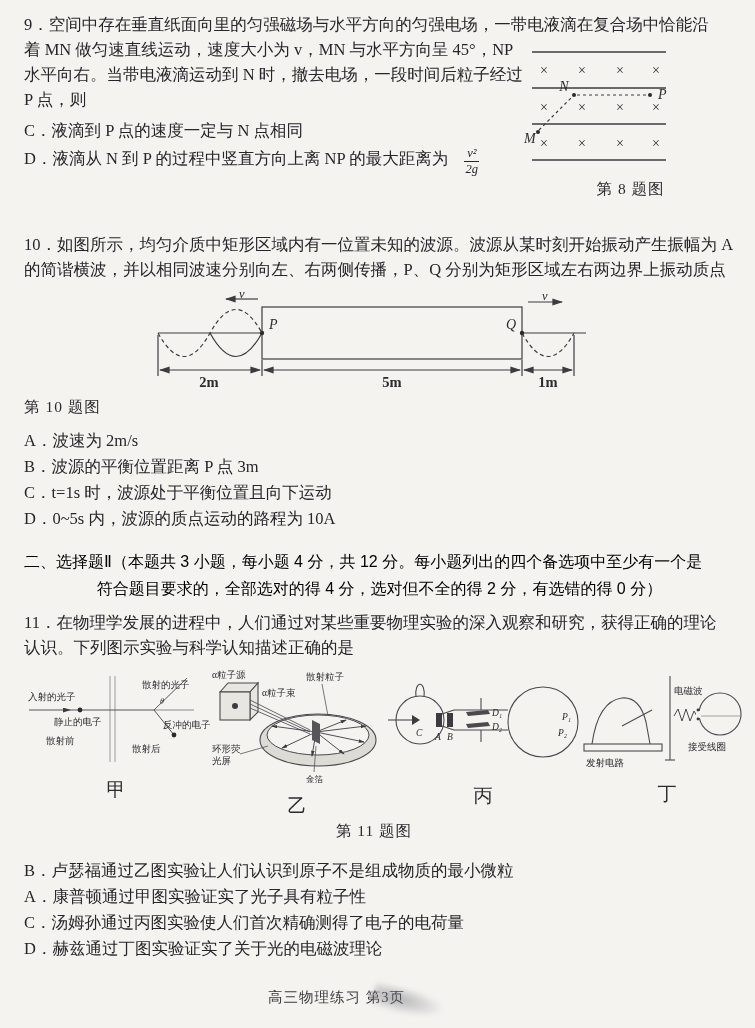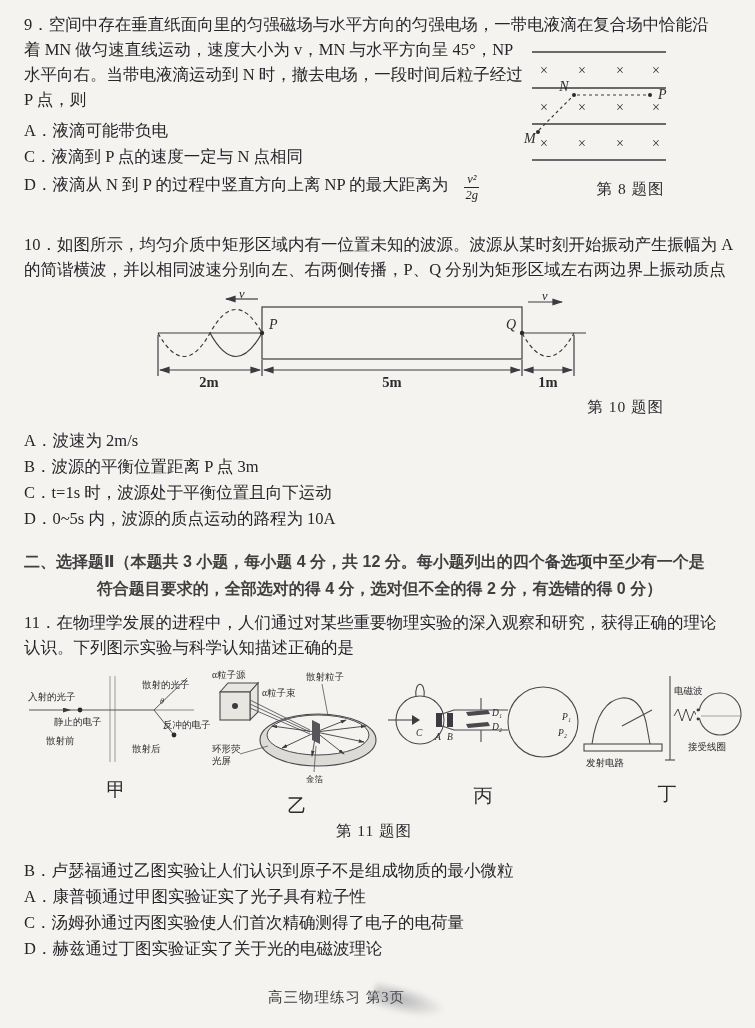"A．液滴可能带负电" div.opt { html: <div>A．液滴可能带负电</div> -> none }
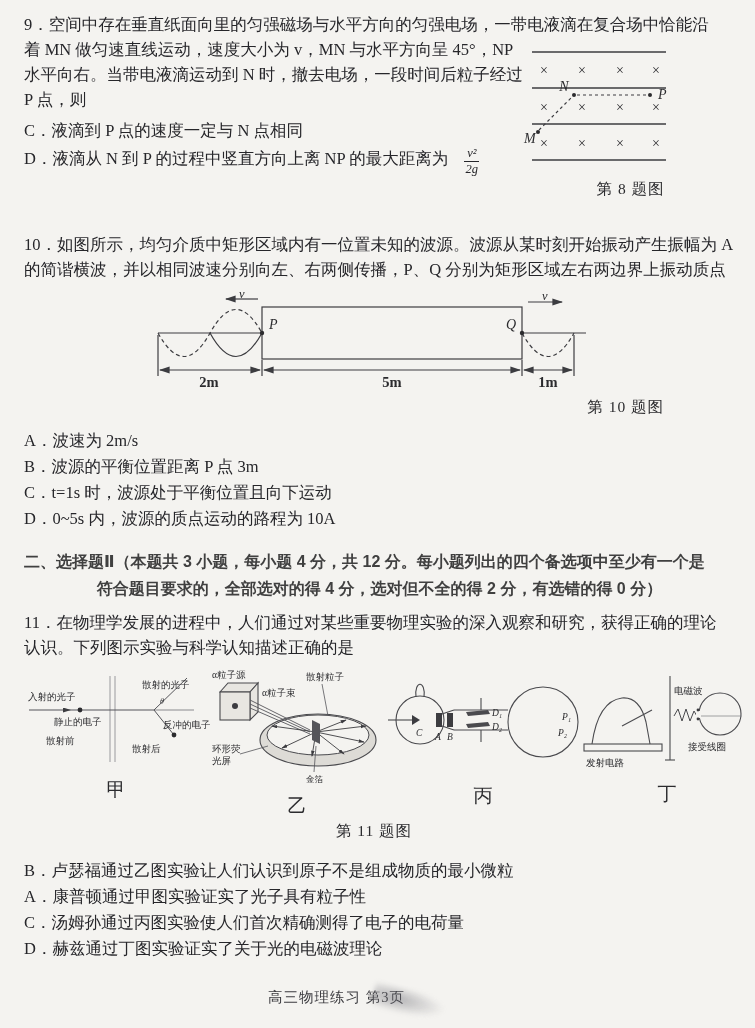"第 10 题图" .cap10 { text-align: right -> left }
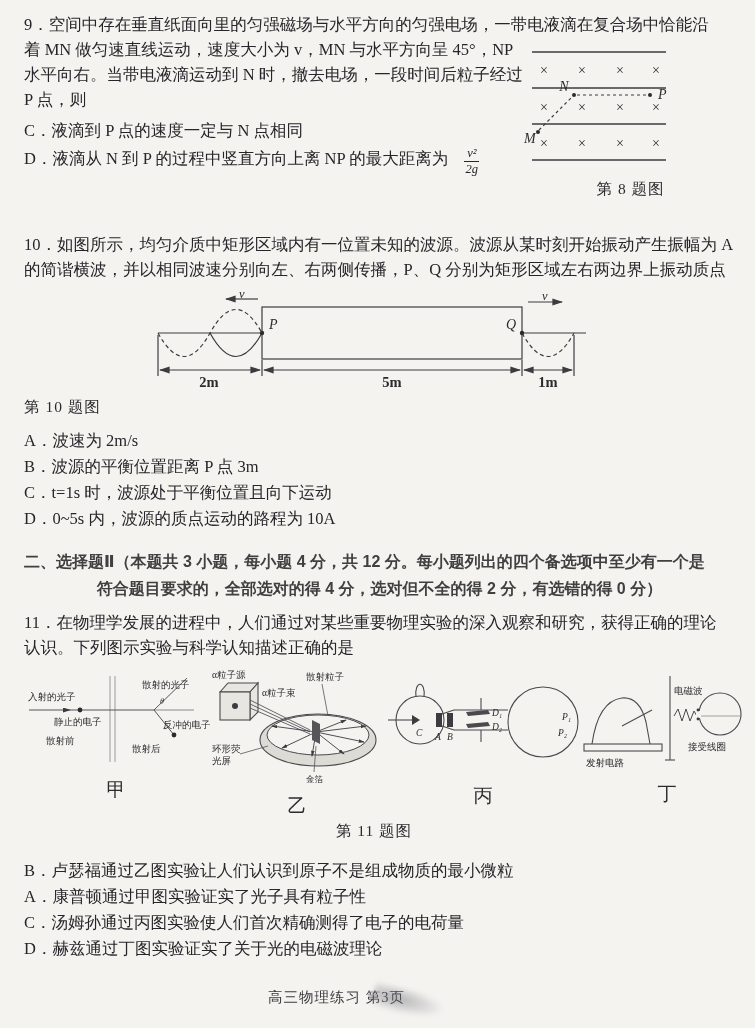"二、选择题Ⅱ（本题共 3 小题，每小题 4 分，共" .sechead { color: #404040 -> #000000; font-weight: bold -> normal }
